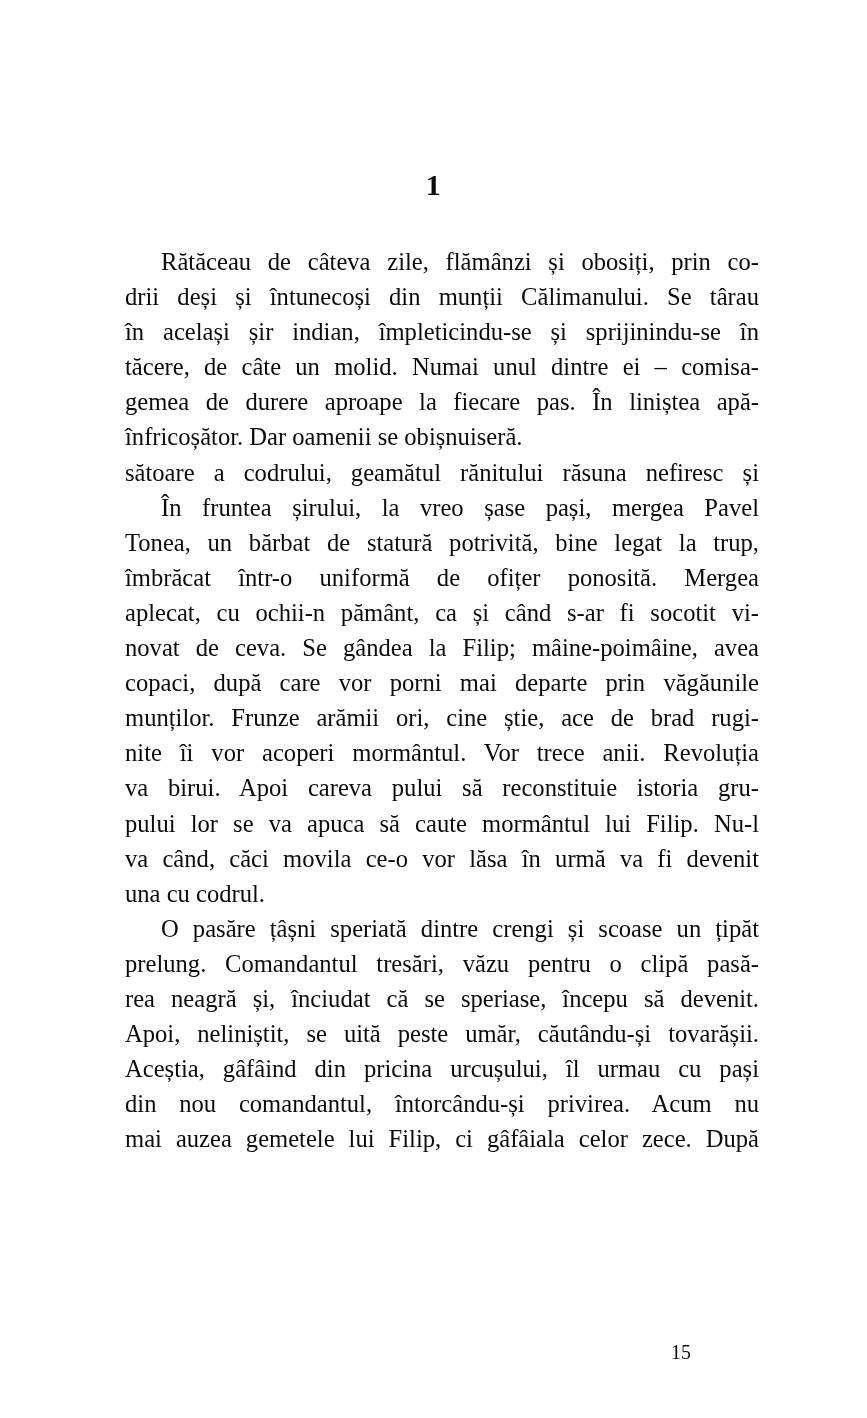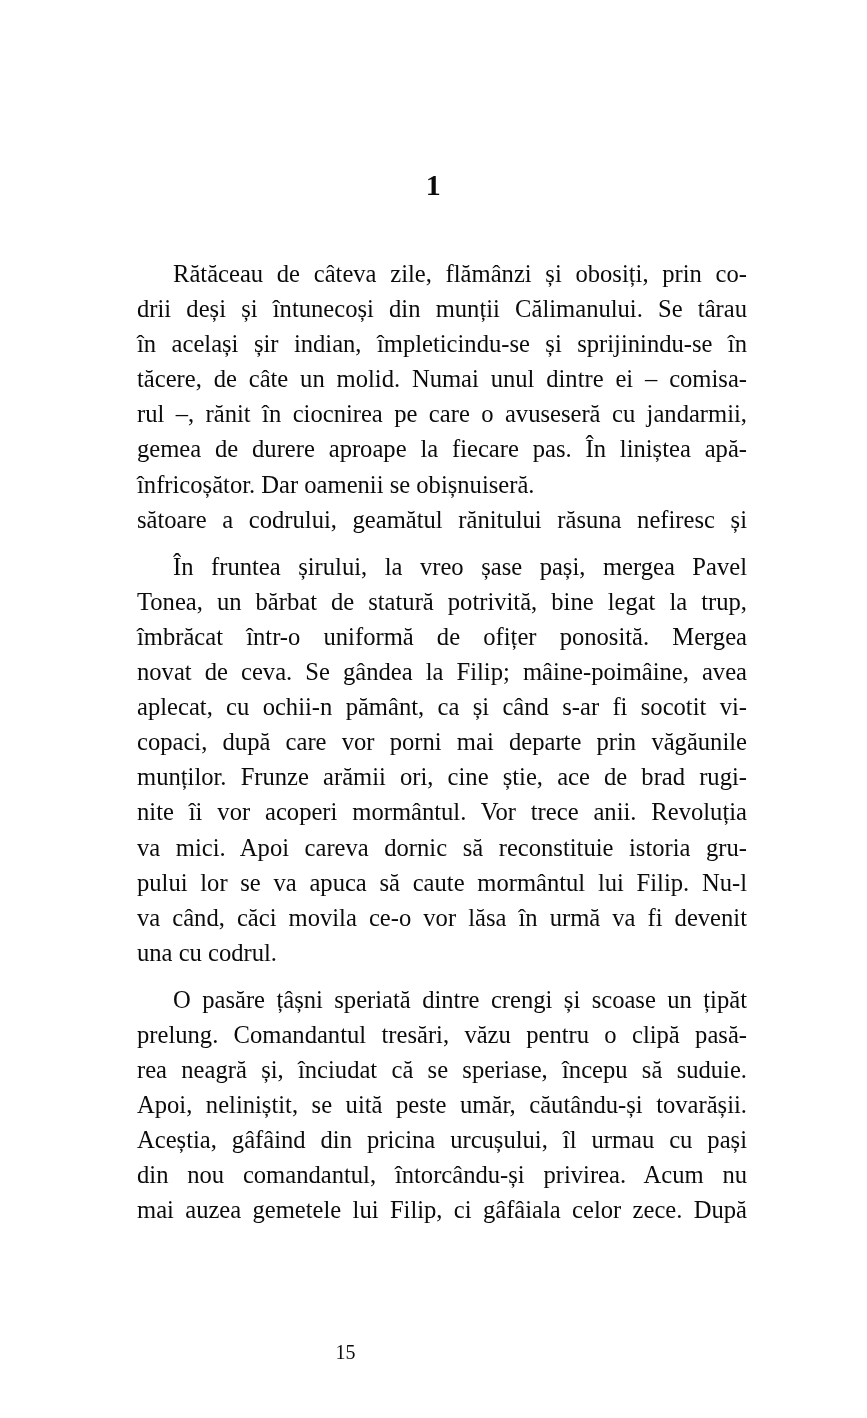"Rătăceau de câteva zile, flămânzi" .para { margin: 12px -> 0 }
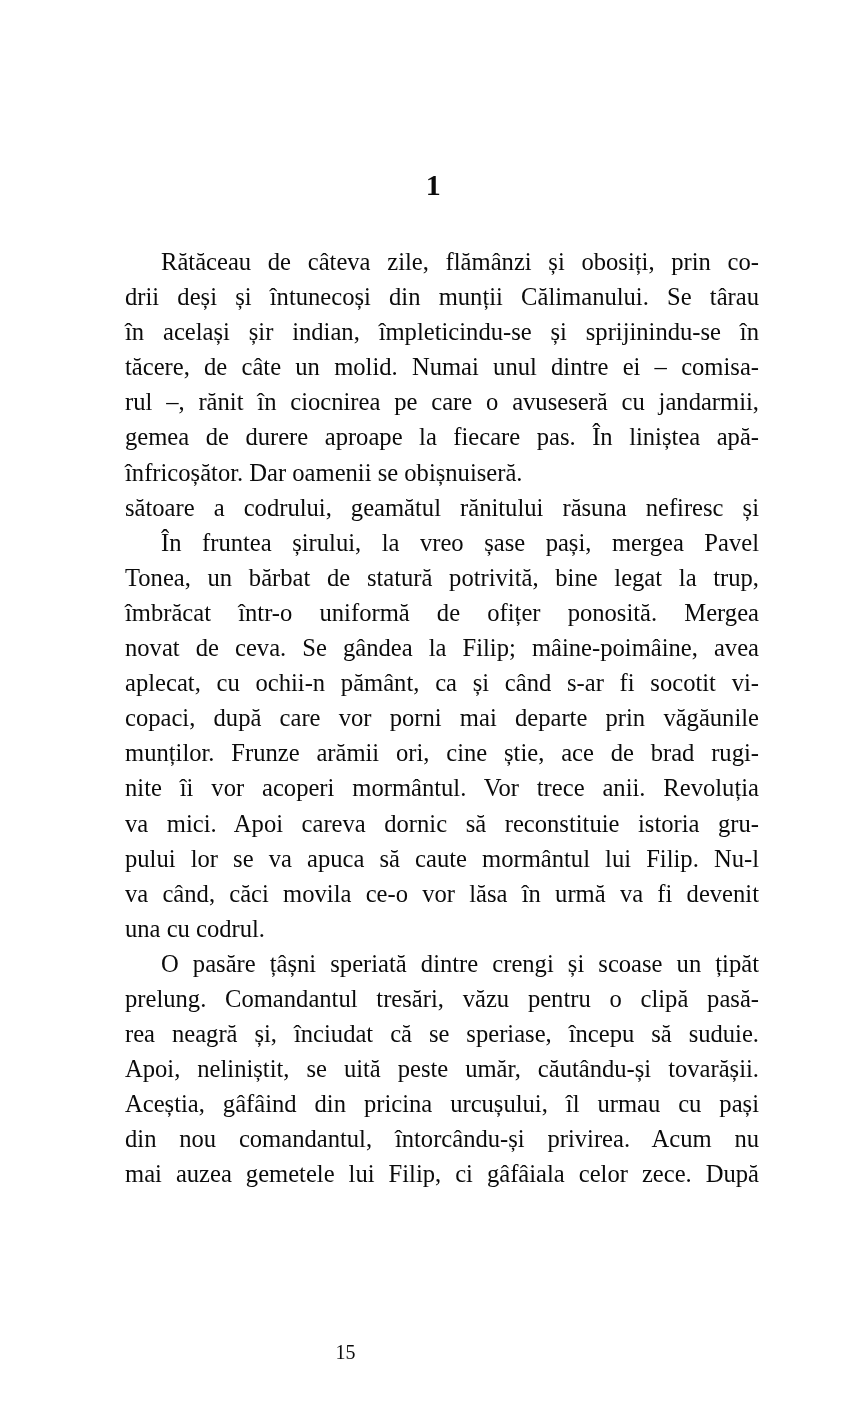"rul –, rănit în ciocnirea" span.line { html: <span>rul –, rănit în ciocnirea pe care o avuseseră cu jandarmii,</span> -> none }
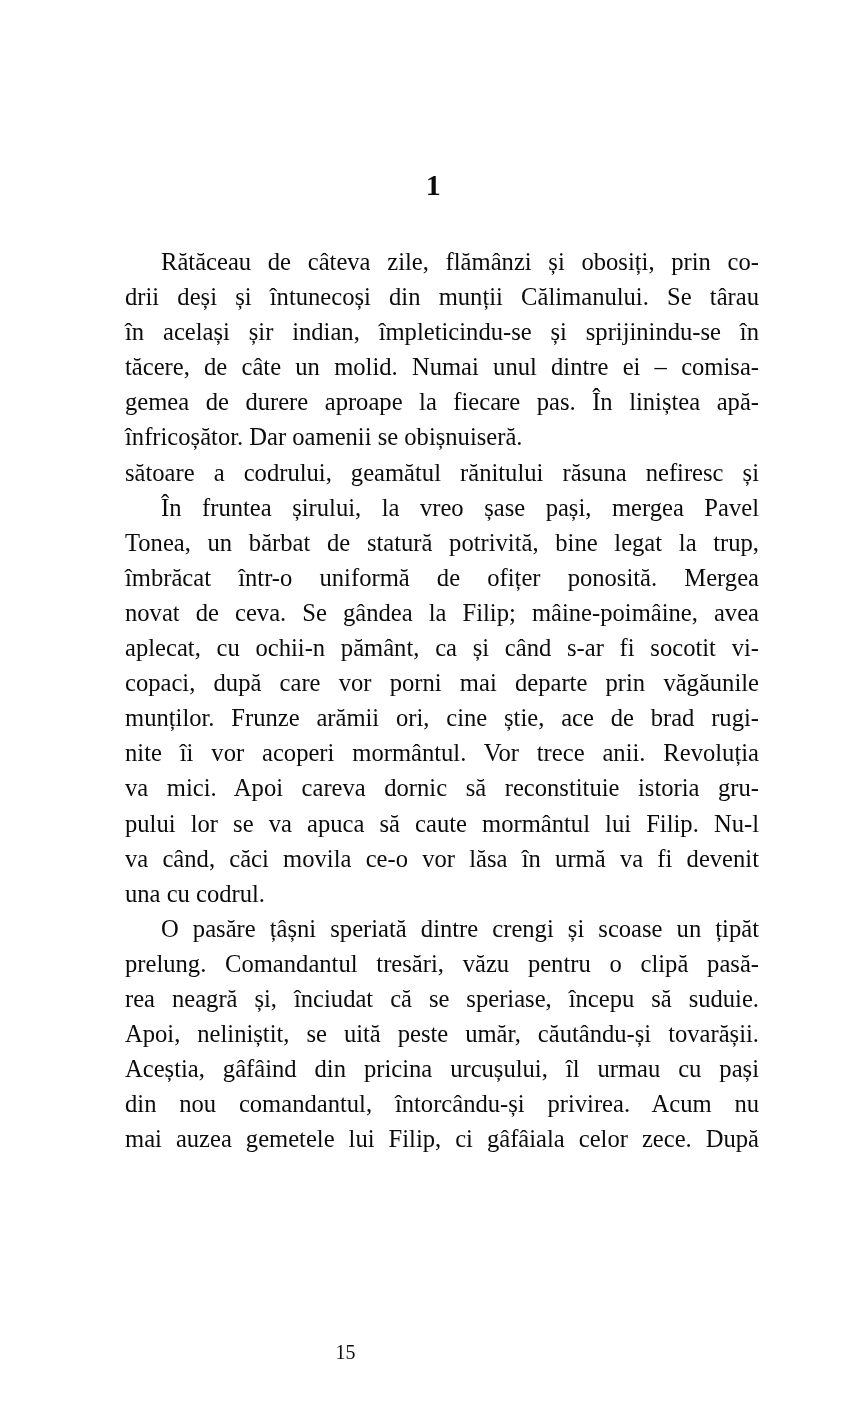"novat de ceva. Se gândea" span.line { order: before "aplecat, cu ochii-n pământ, ca" -> after "aplecat, cu ochii-n pământ, ca" }
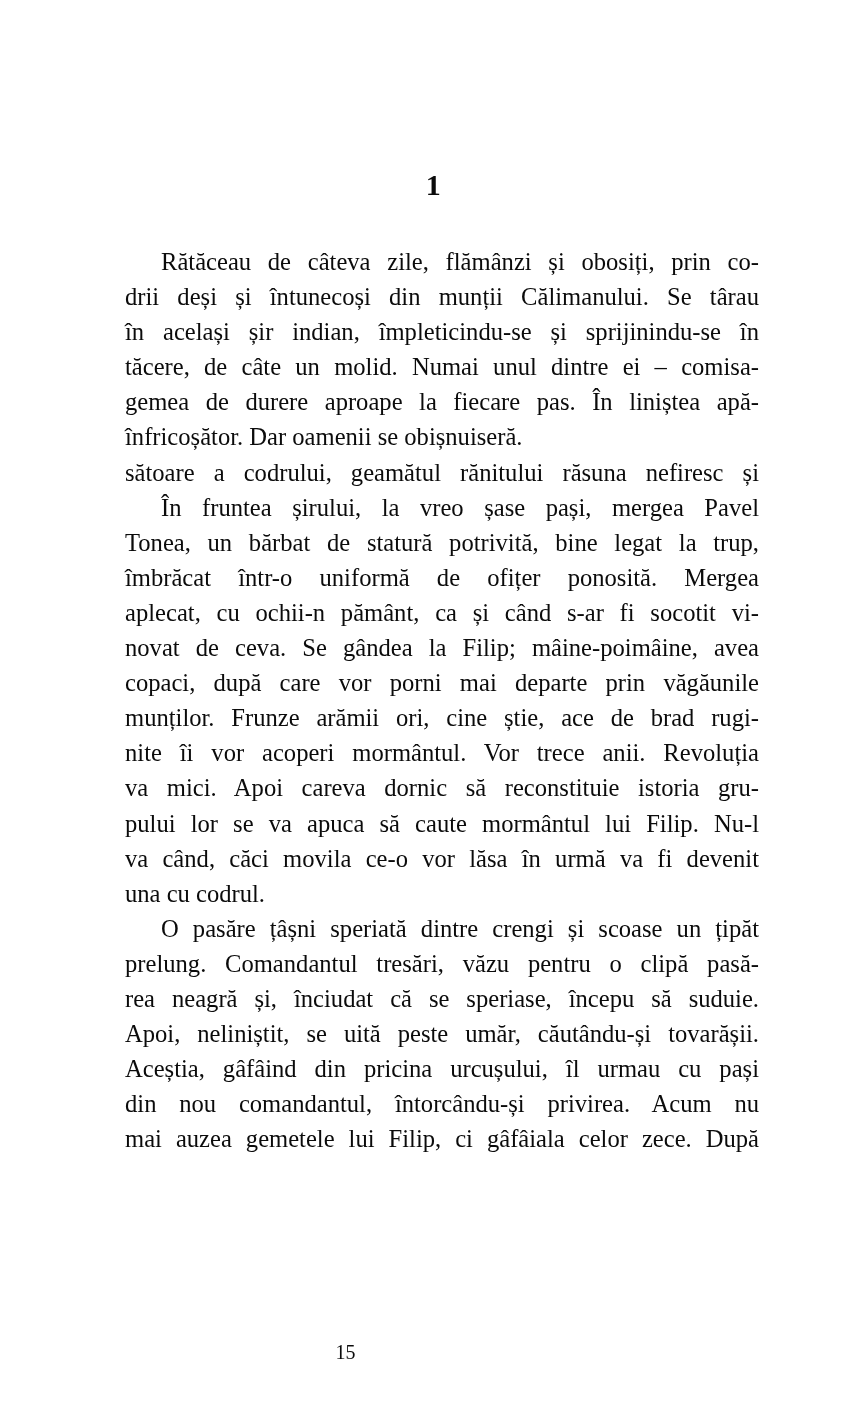"va mici. Apoi careva dornic" span.line { text: mici. Apoi careva dornic -> birui. Apoi careva pului }
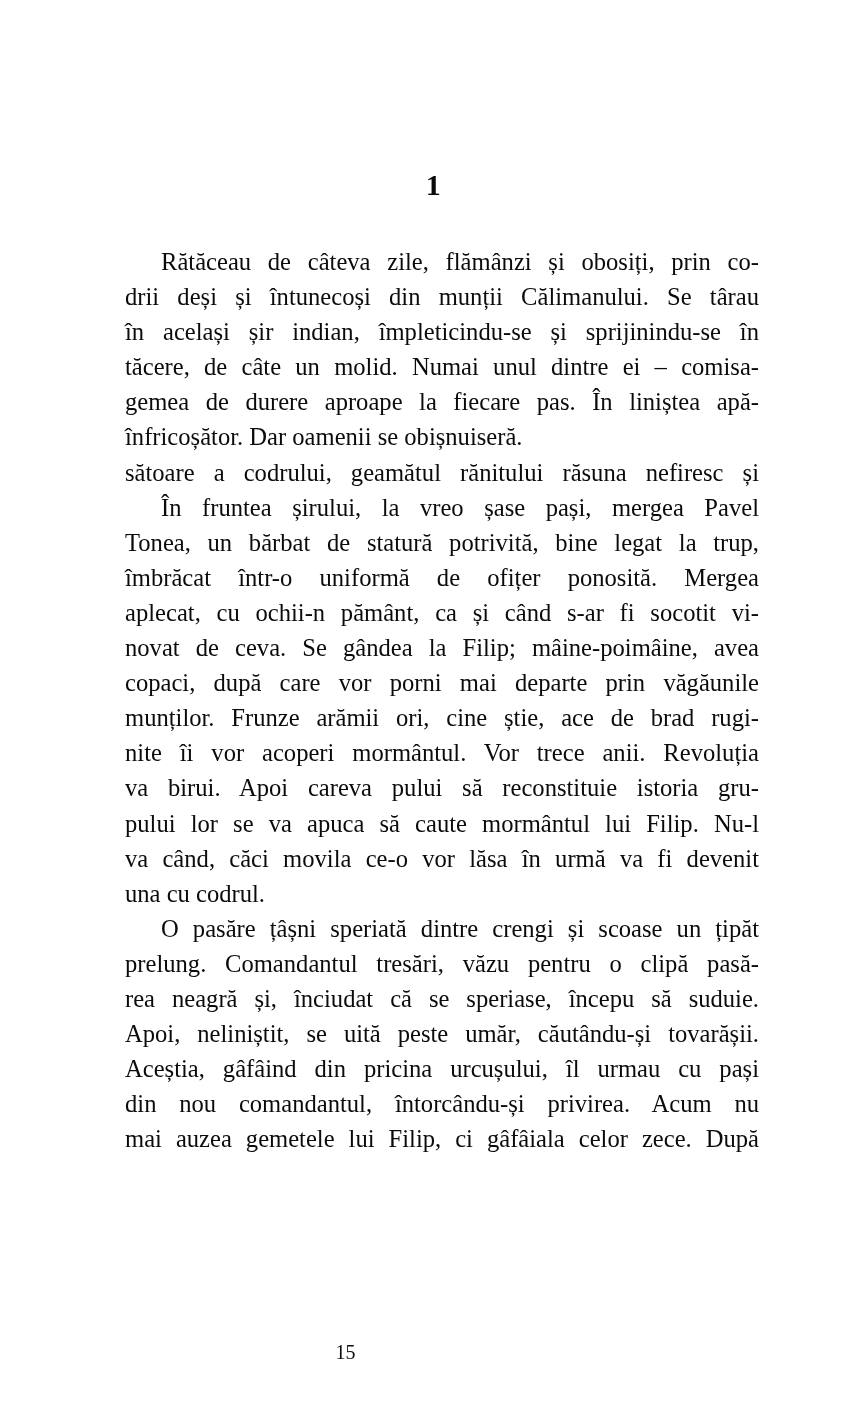"rea neagră și, înciudat că" span.line { text: suduie -> devenit }
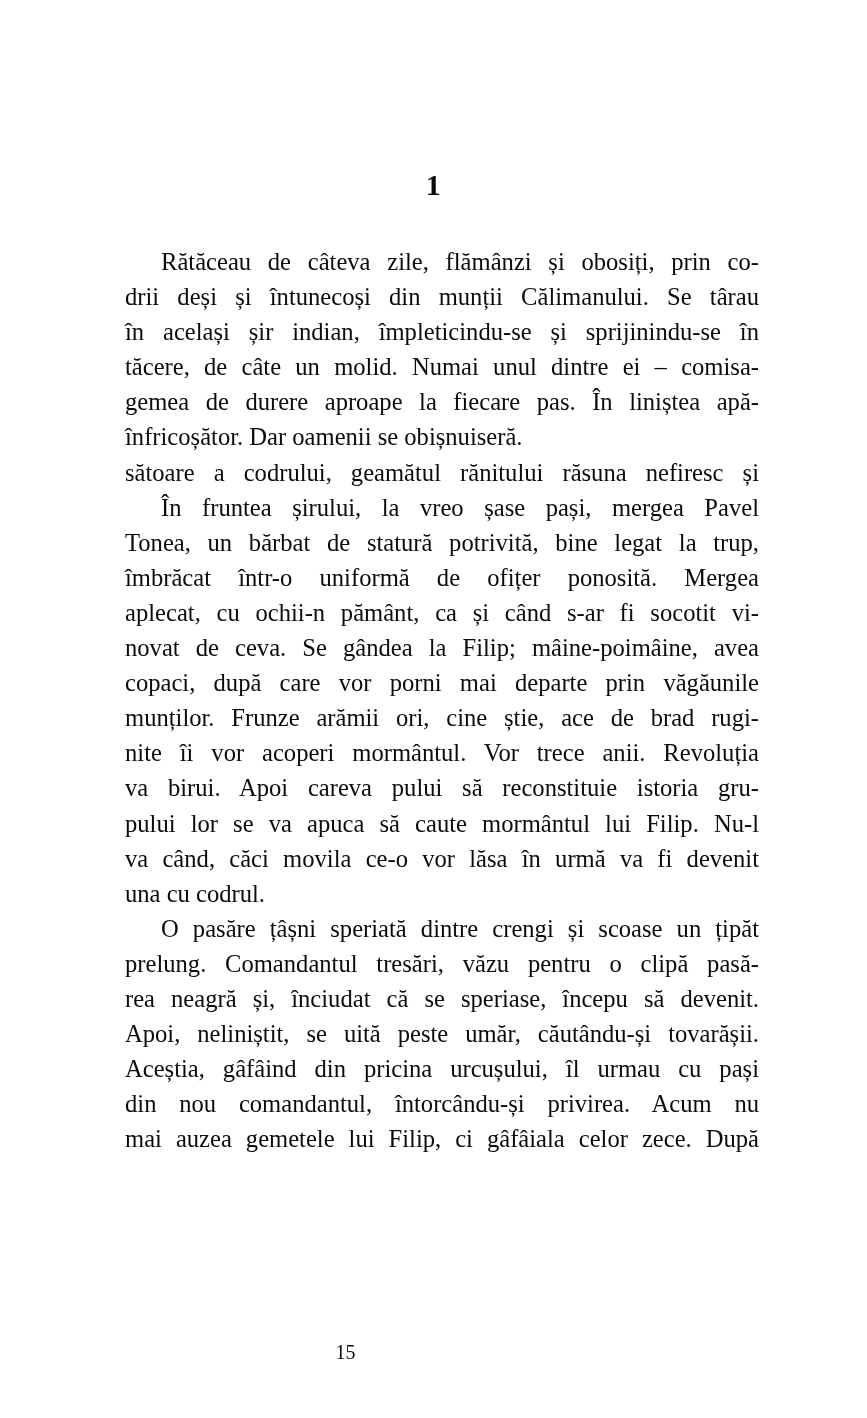"15" .folio { text-align: center -> right }
